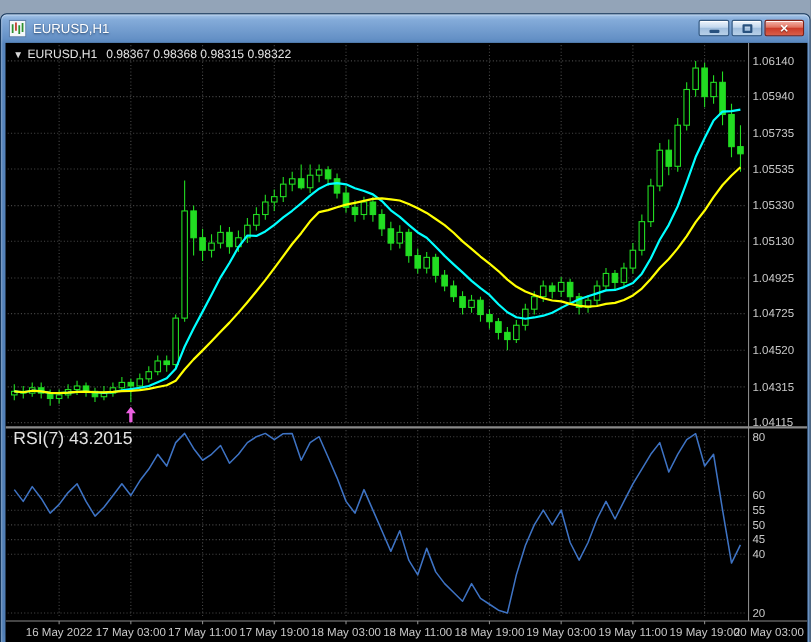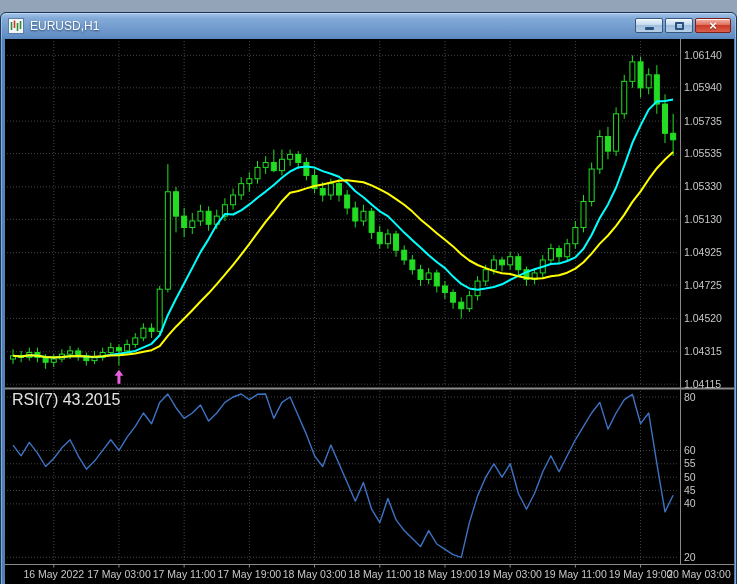"▼ EURUSD,H1 0.98367 0.98368 0.98315" div.ohlc-header { html: none -> <div> <span>▼</span><span>EURUSD,H1</span><span>0.98367 0.98368 0.98315 0.98322</span> </div> }
